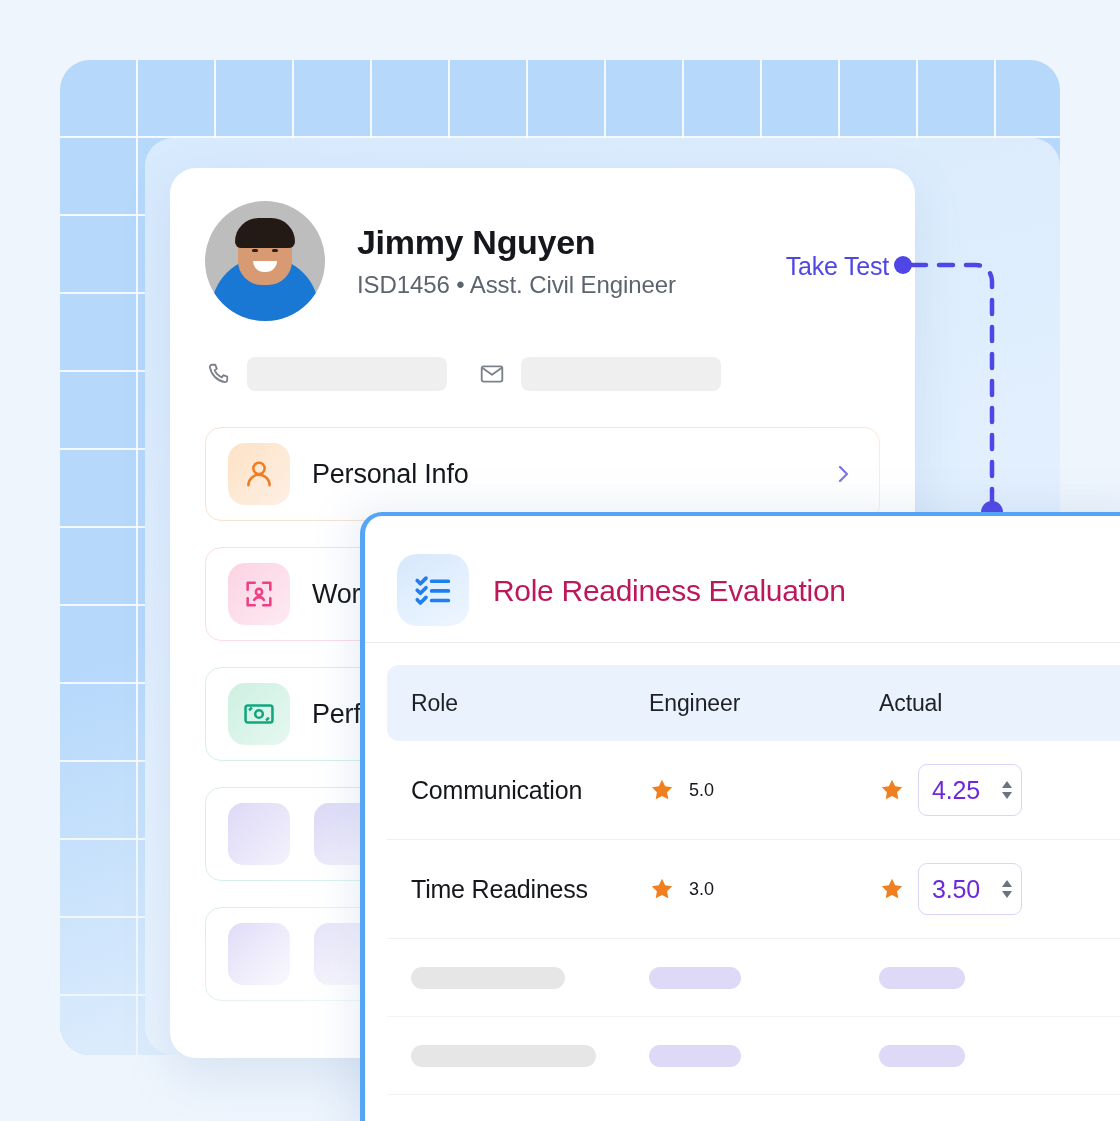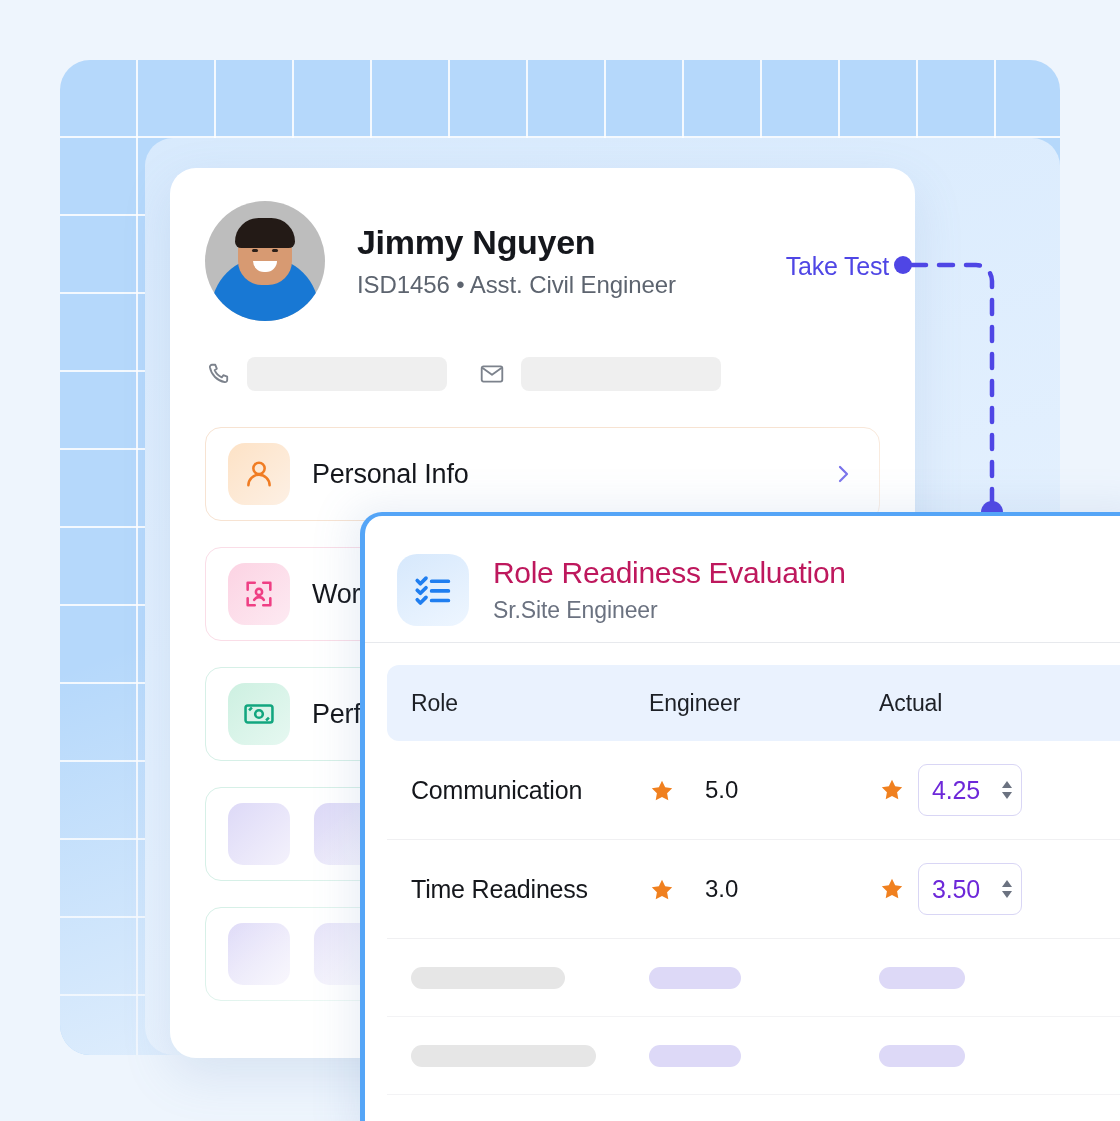"Sr.Site Engineer" div.eval-sub { html: <div>Sr.Site Engineer</div> -> none }
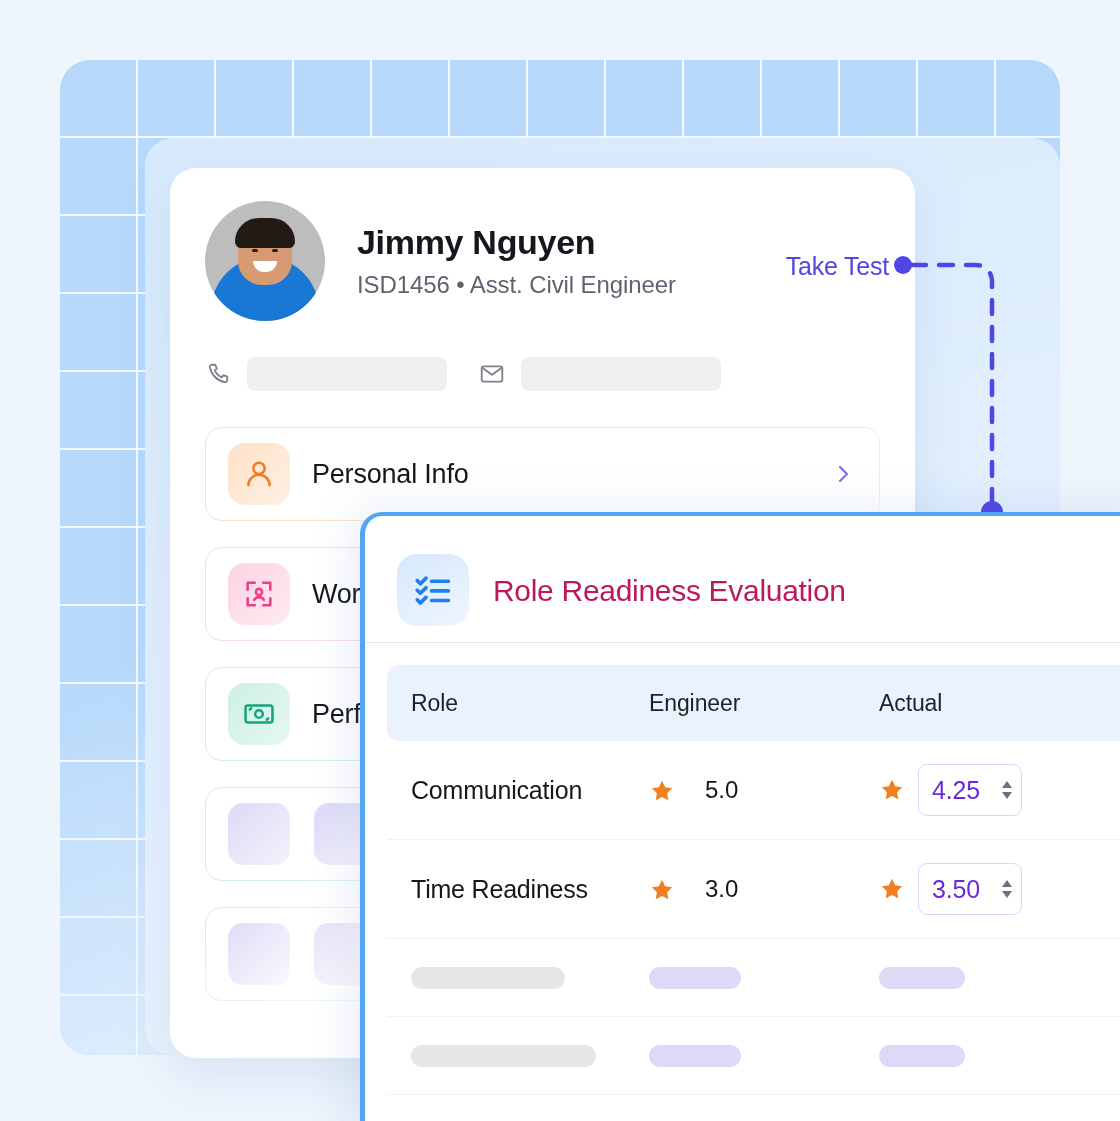"5.0" .td-exp { align-items: flex-end -> center; font-size: 24px -> 18px; gap: 30px -> 14px }
